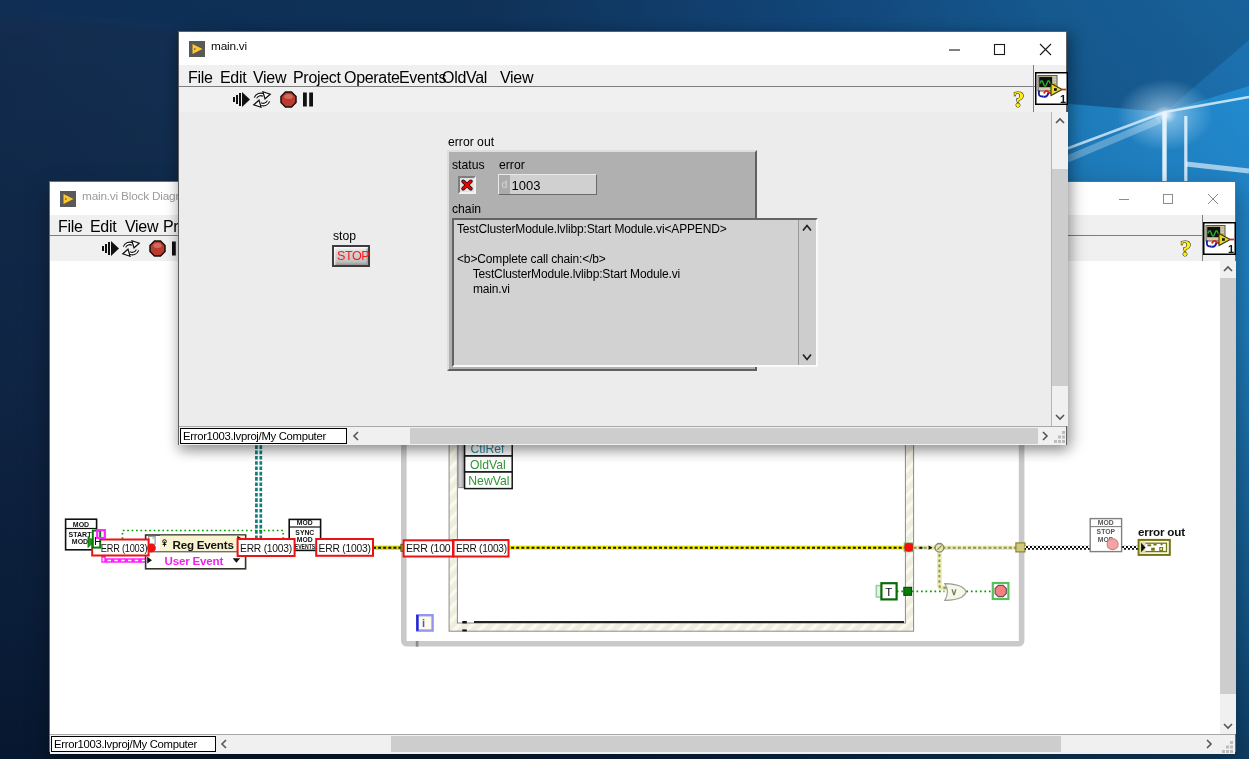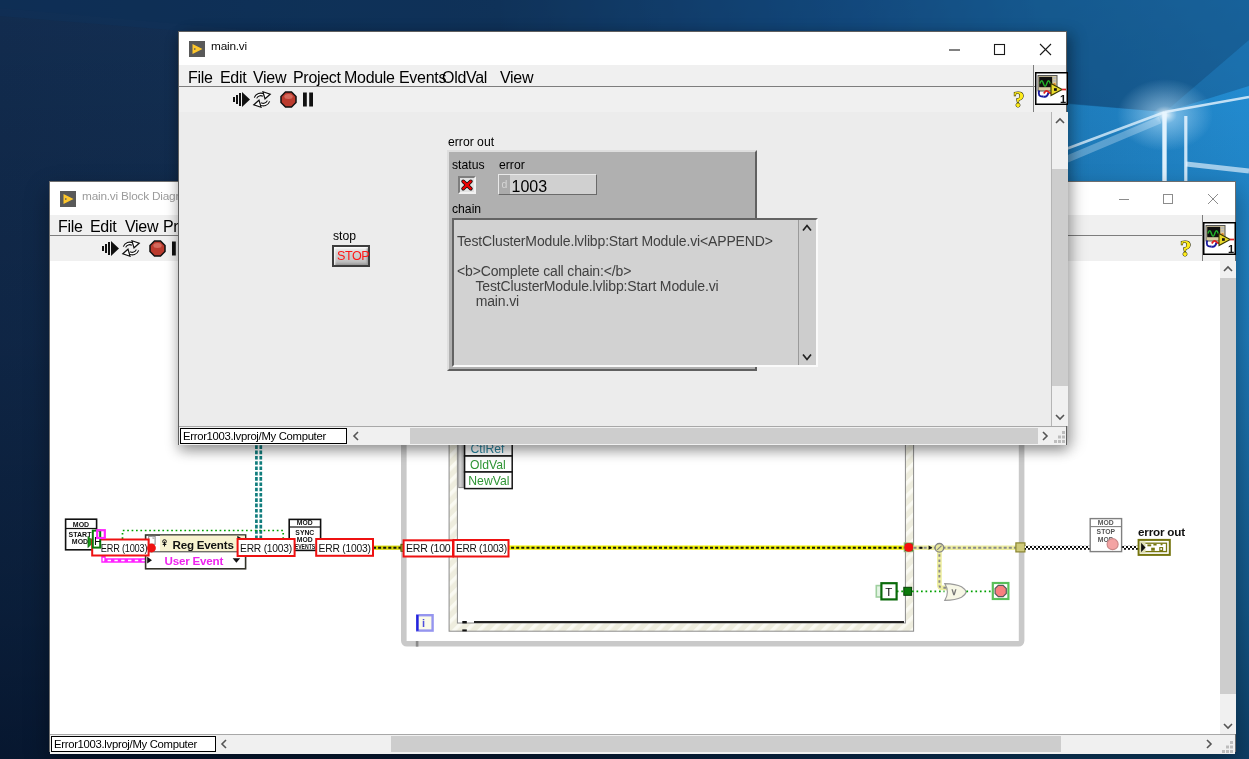"Module" span.mi { text: Module -> Operate }
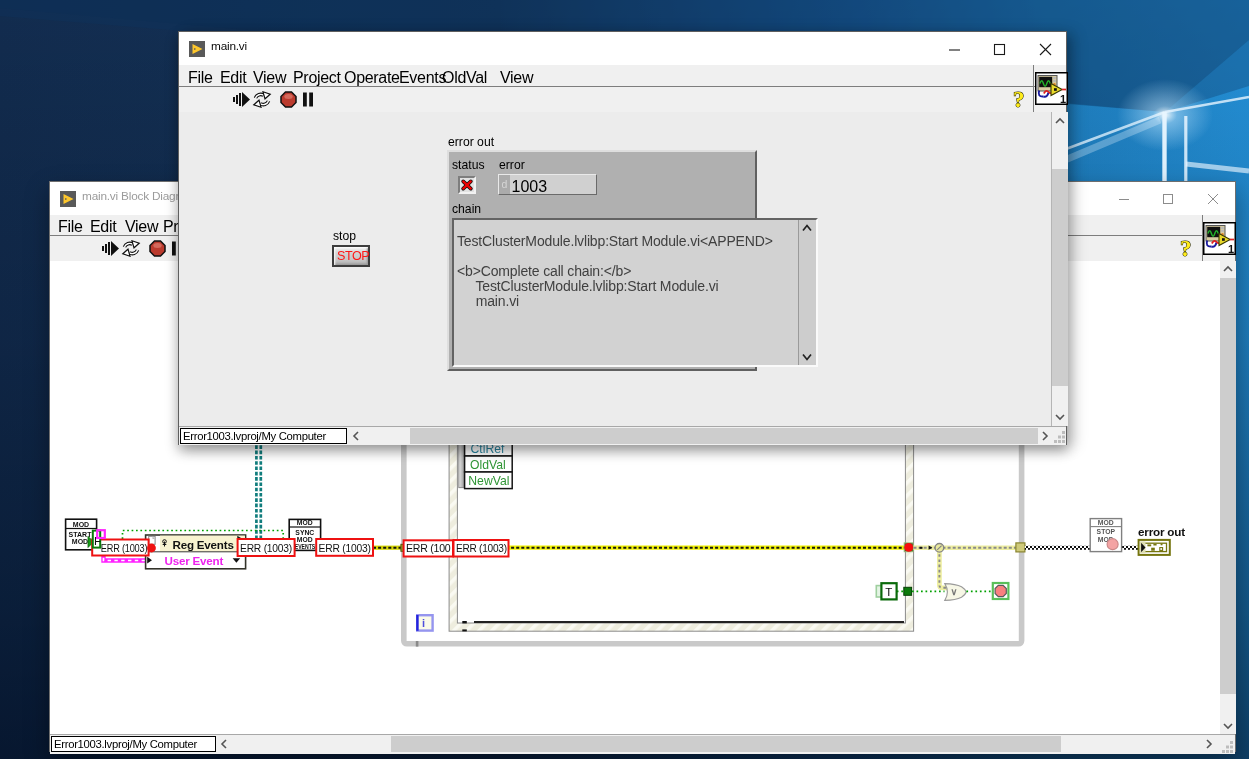"1003" div.abs { font-size: 16px -> 13px }
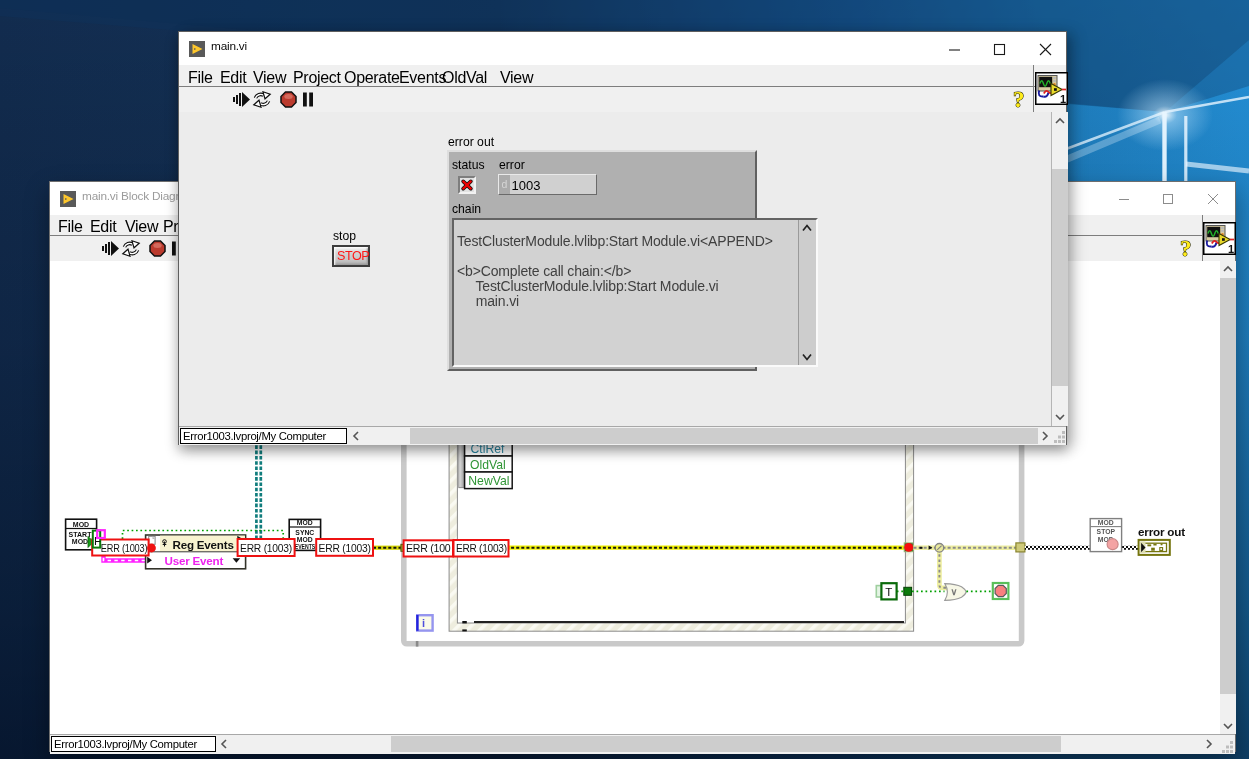"TestClusterModule.lvlibp:Start" div.abs { color: #404040 -> #000000; font-size: 14px -> 12px; top: 14px -> 2px }
